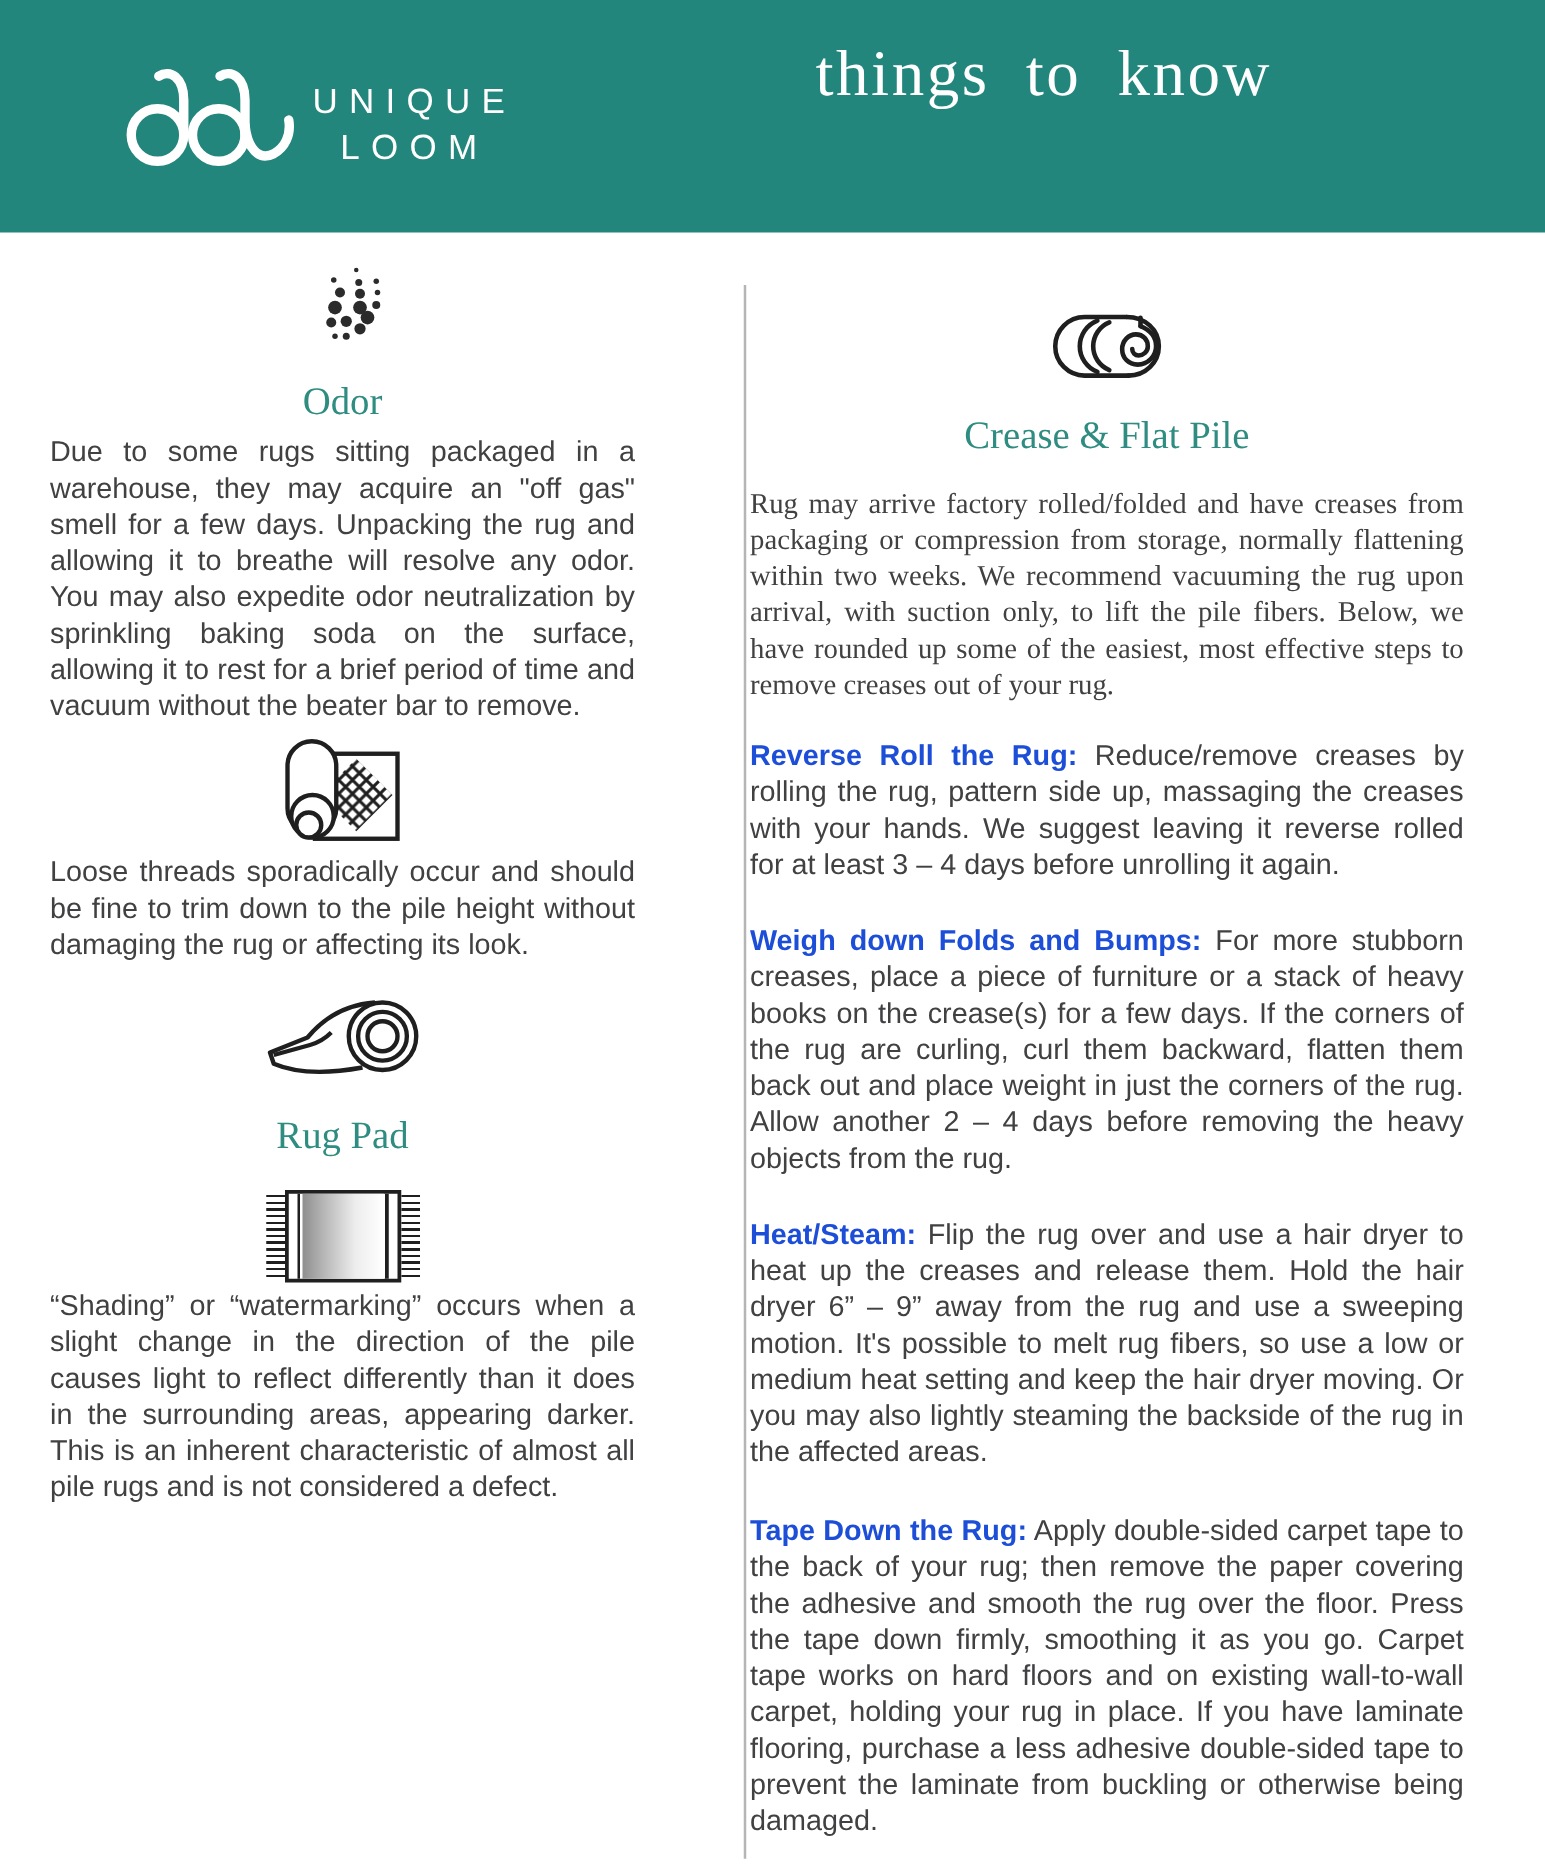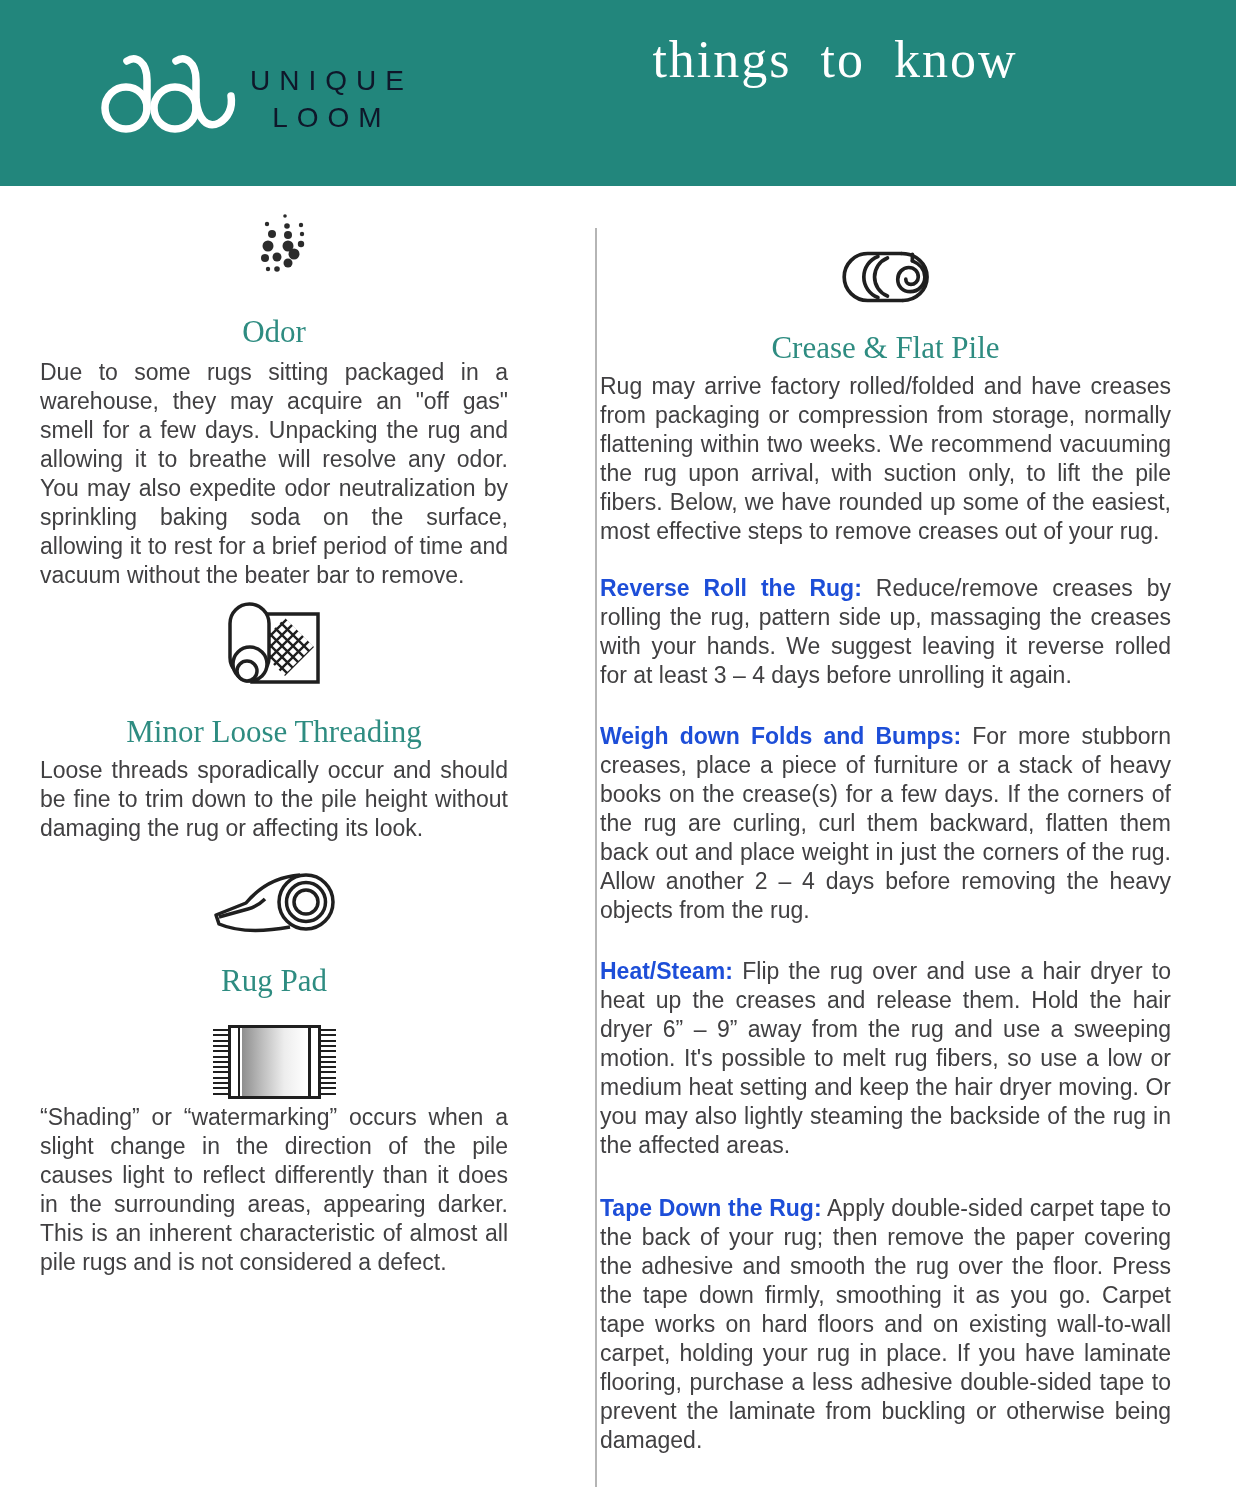"UNIQUE" .brand { color: #0f172a -> #ffffff }
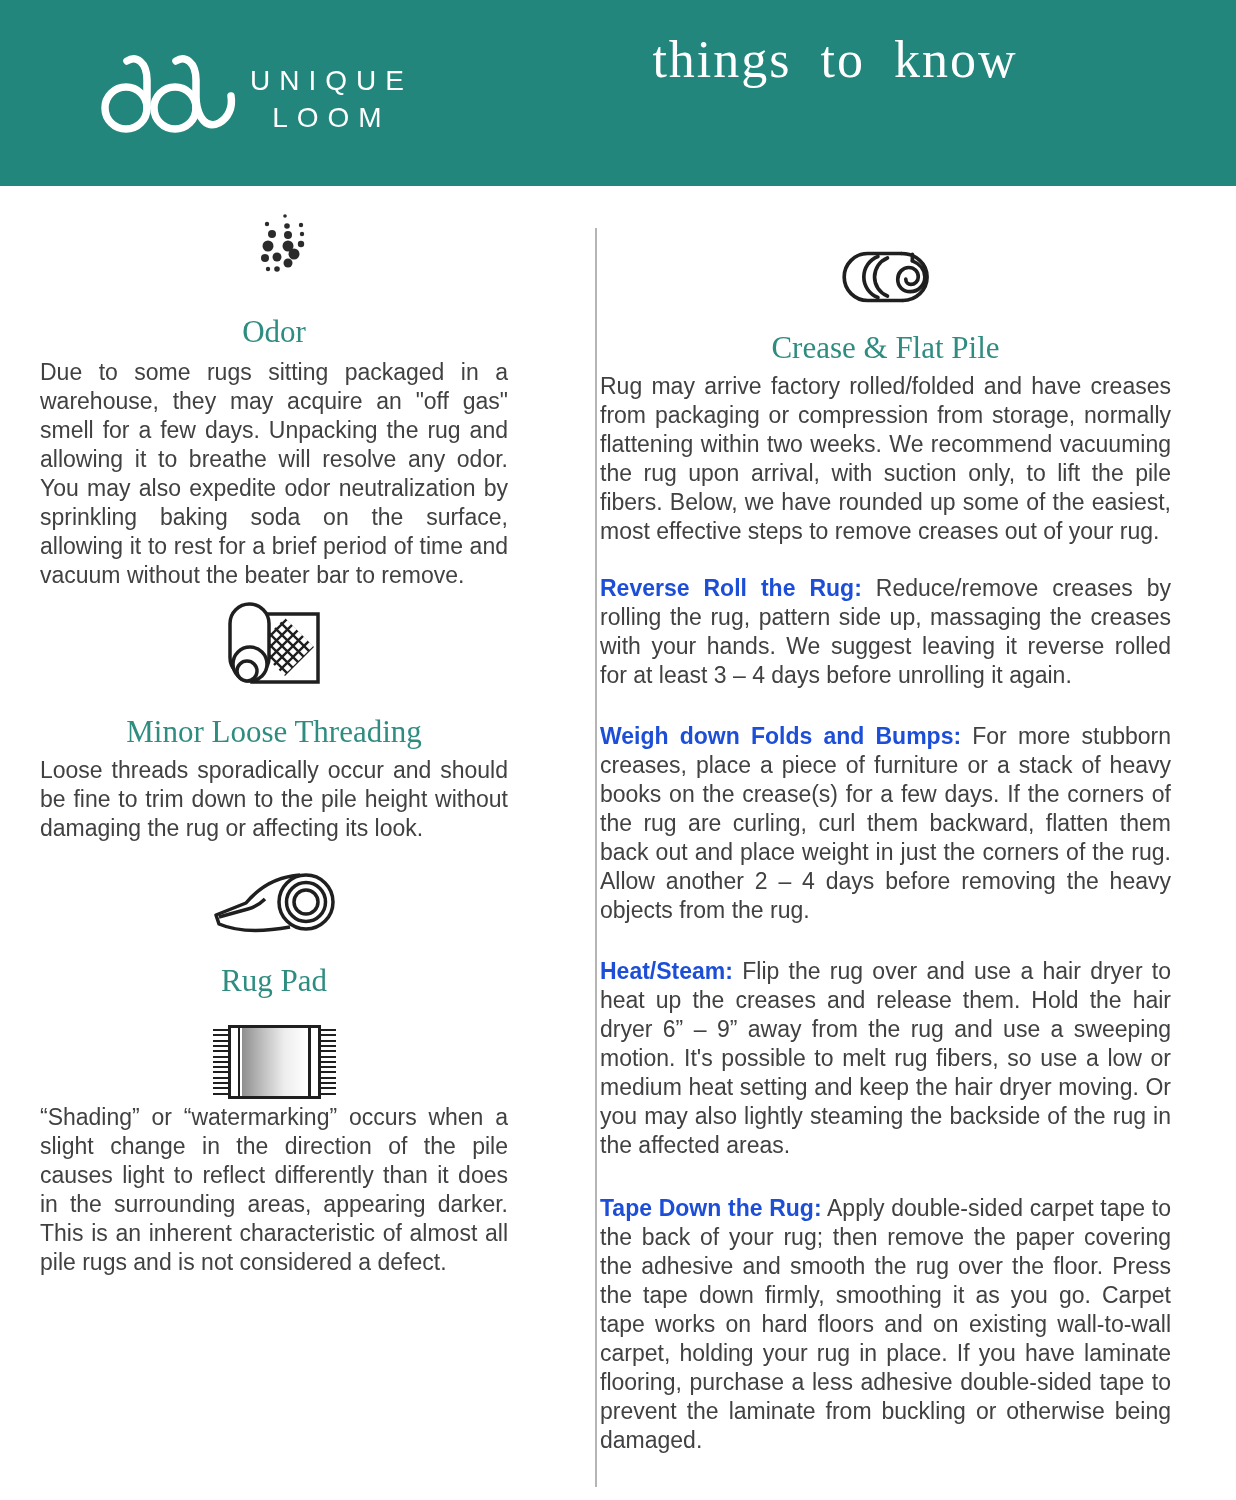"Odor" .sec-odor h2 { margin-top: 16px -> 5px }
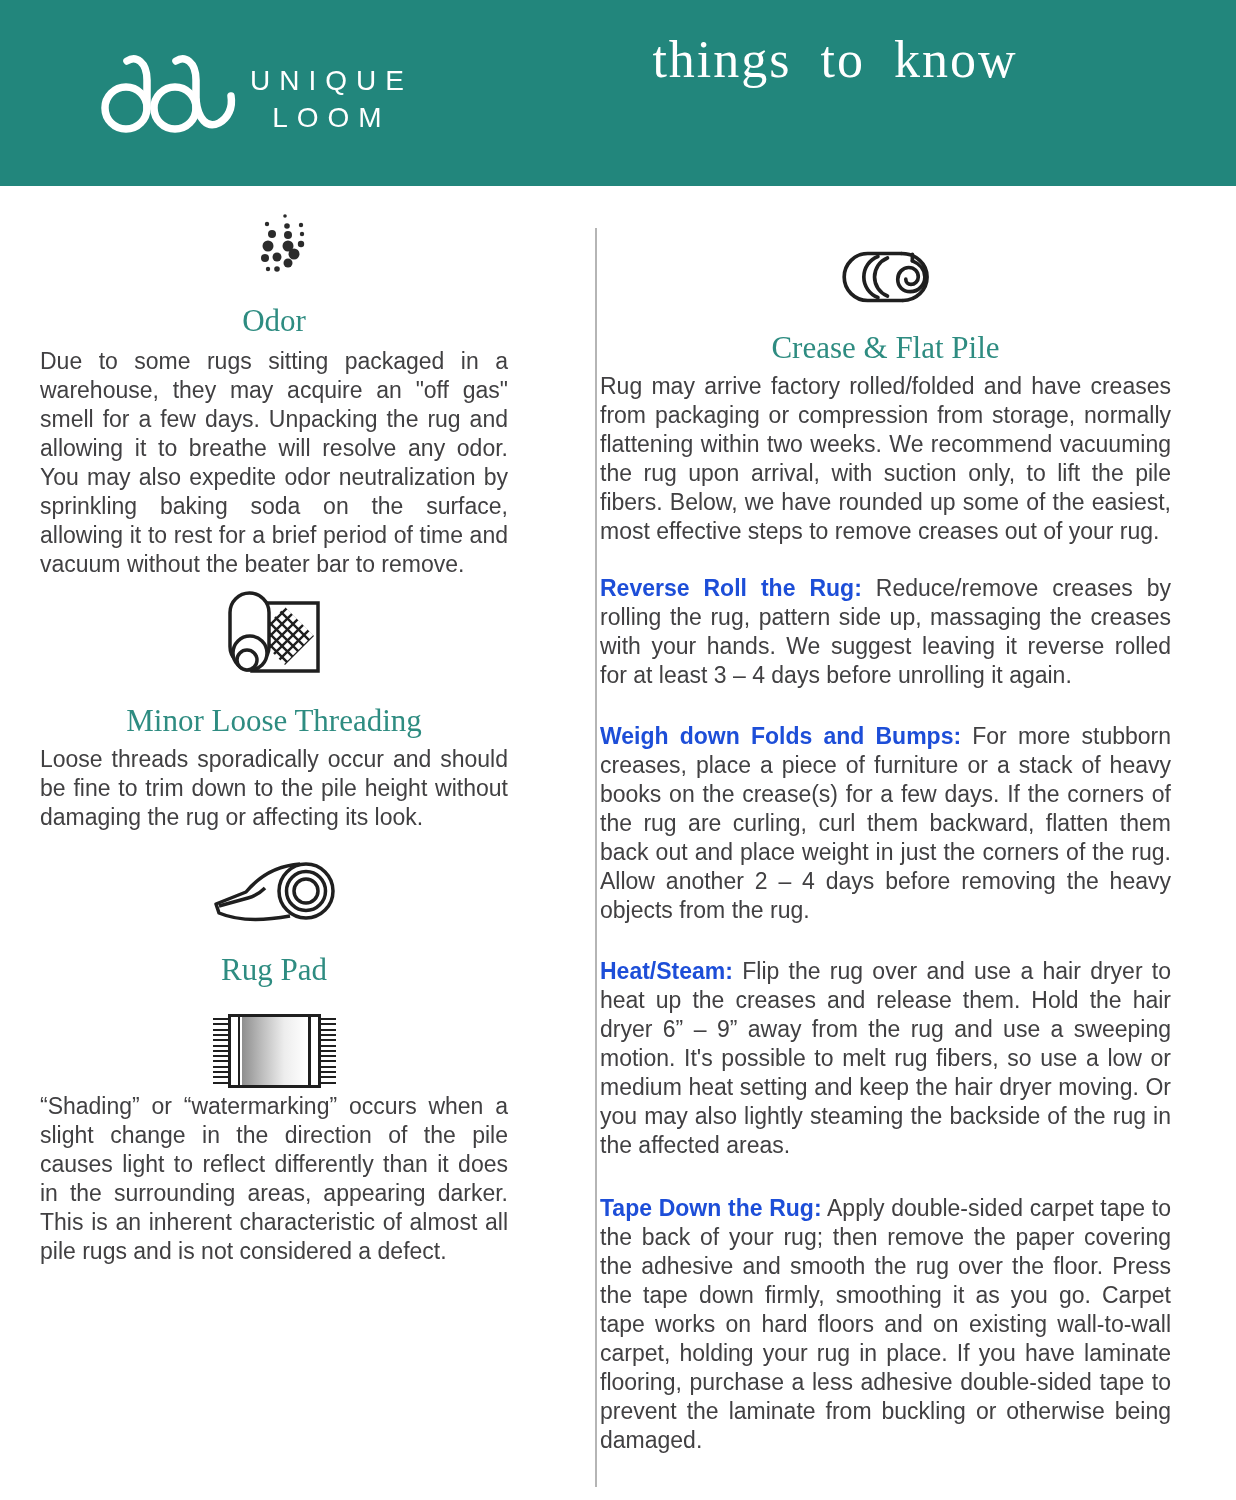"Rug may arrive factory rolled/folded" .sec-crease p.intro { font-family: none -> Liberation Serif, serif; margin-top: 4px -> 20px }
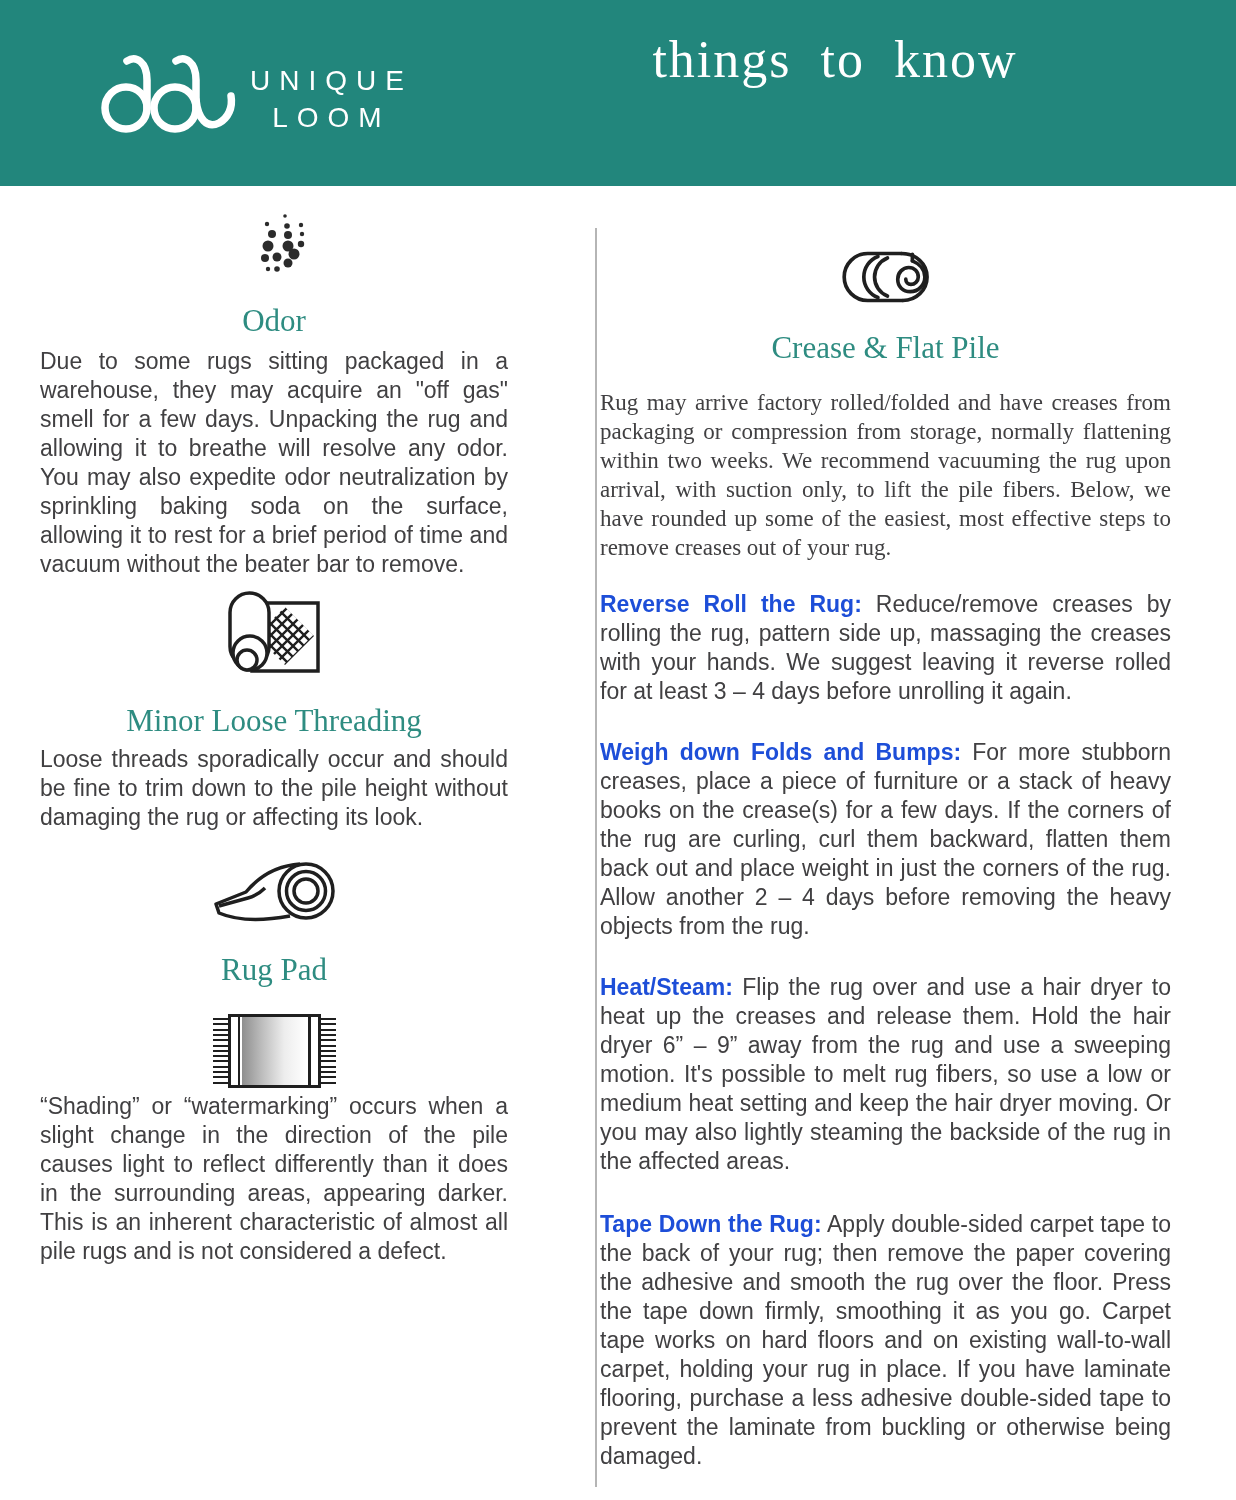"Minor Loose Threading" h2 { html: <h2>Minor Loose Threading</h2> -> none }
